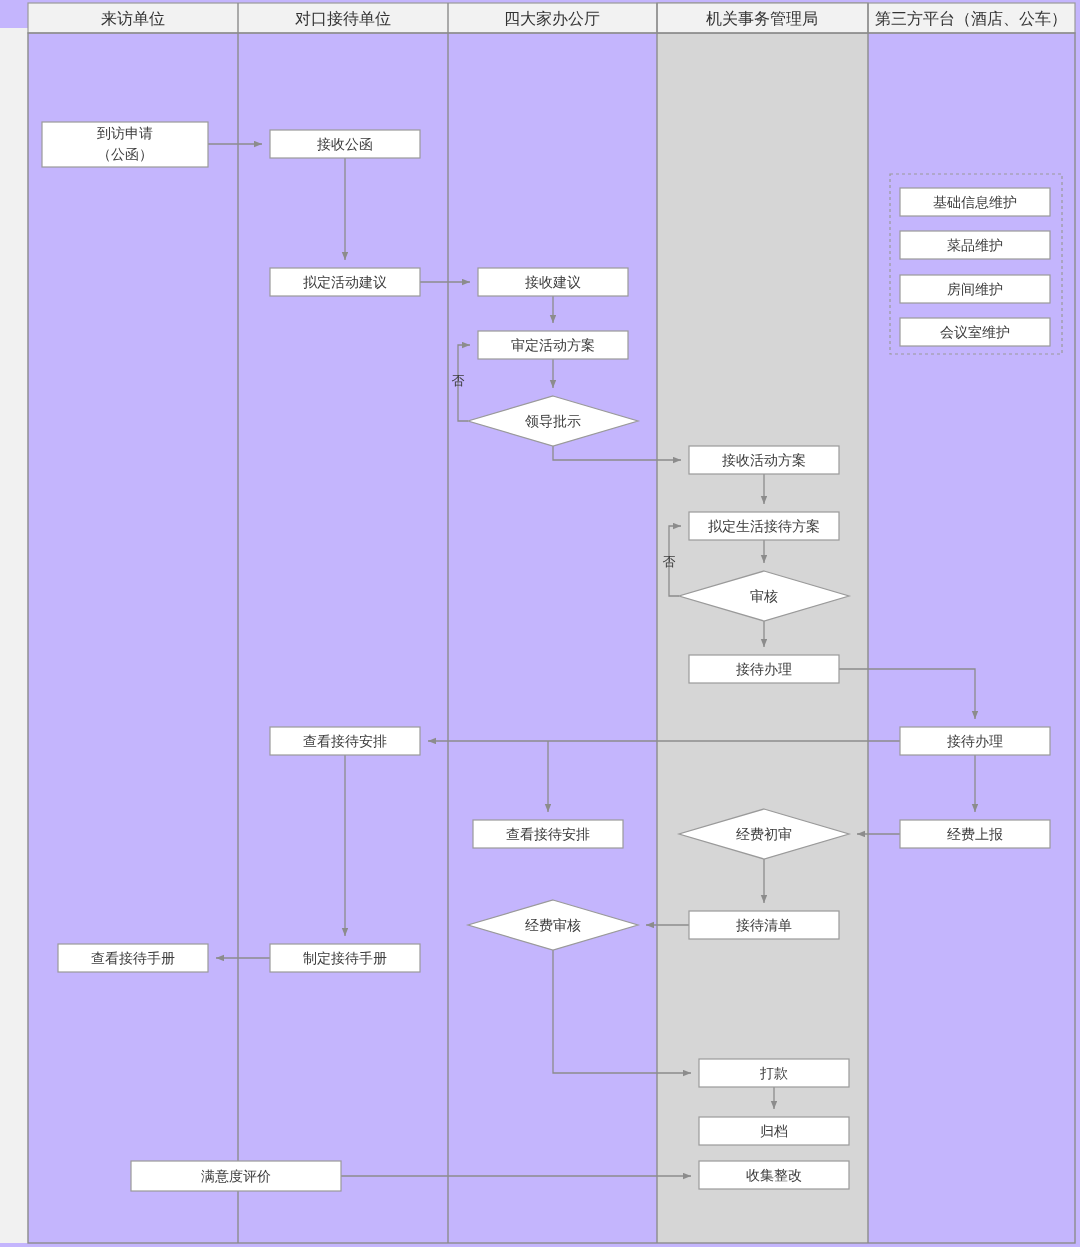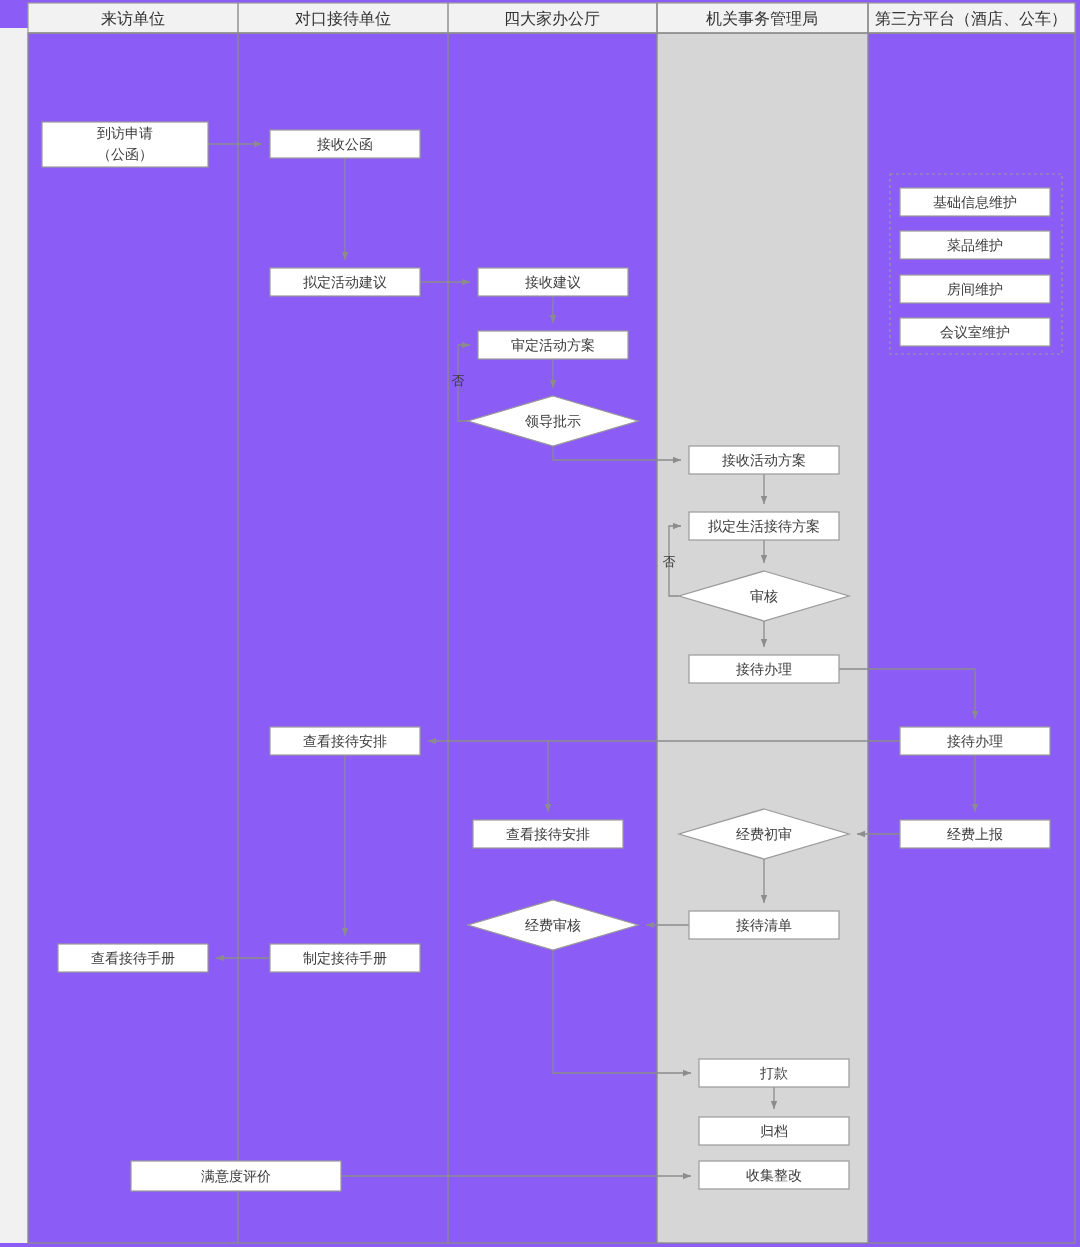"来访单位" #stage { background: #8b5cf6 -> #c4b5fd }
